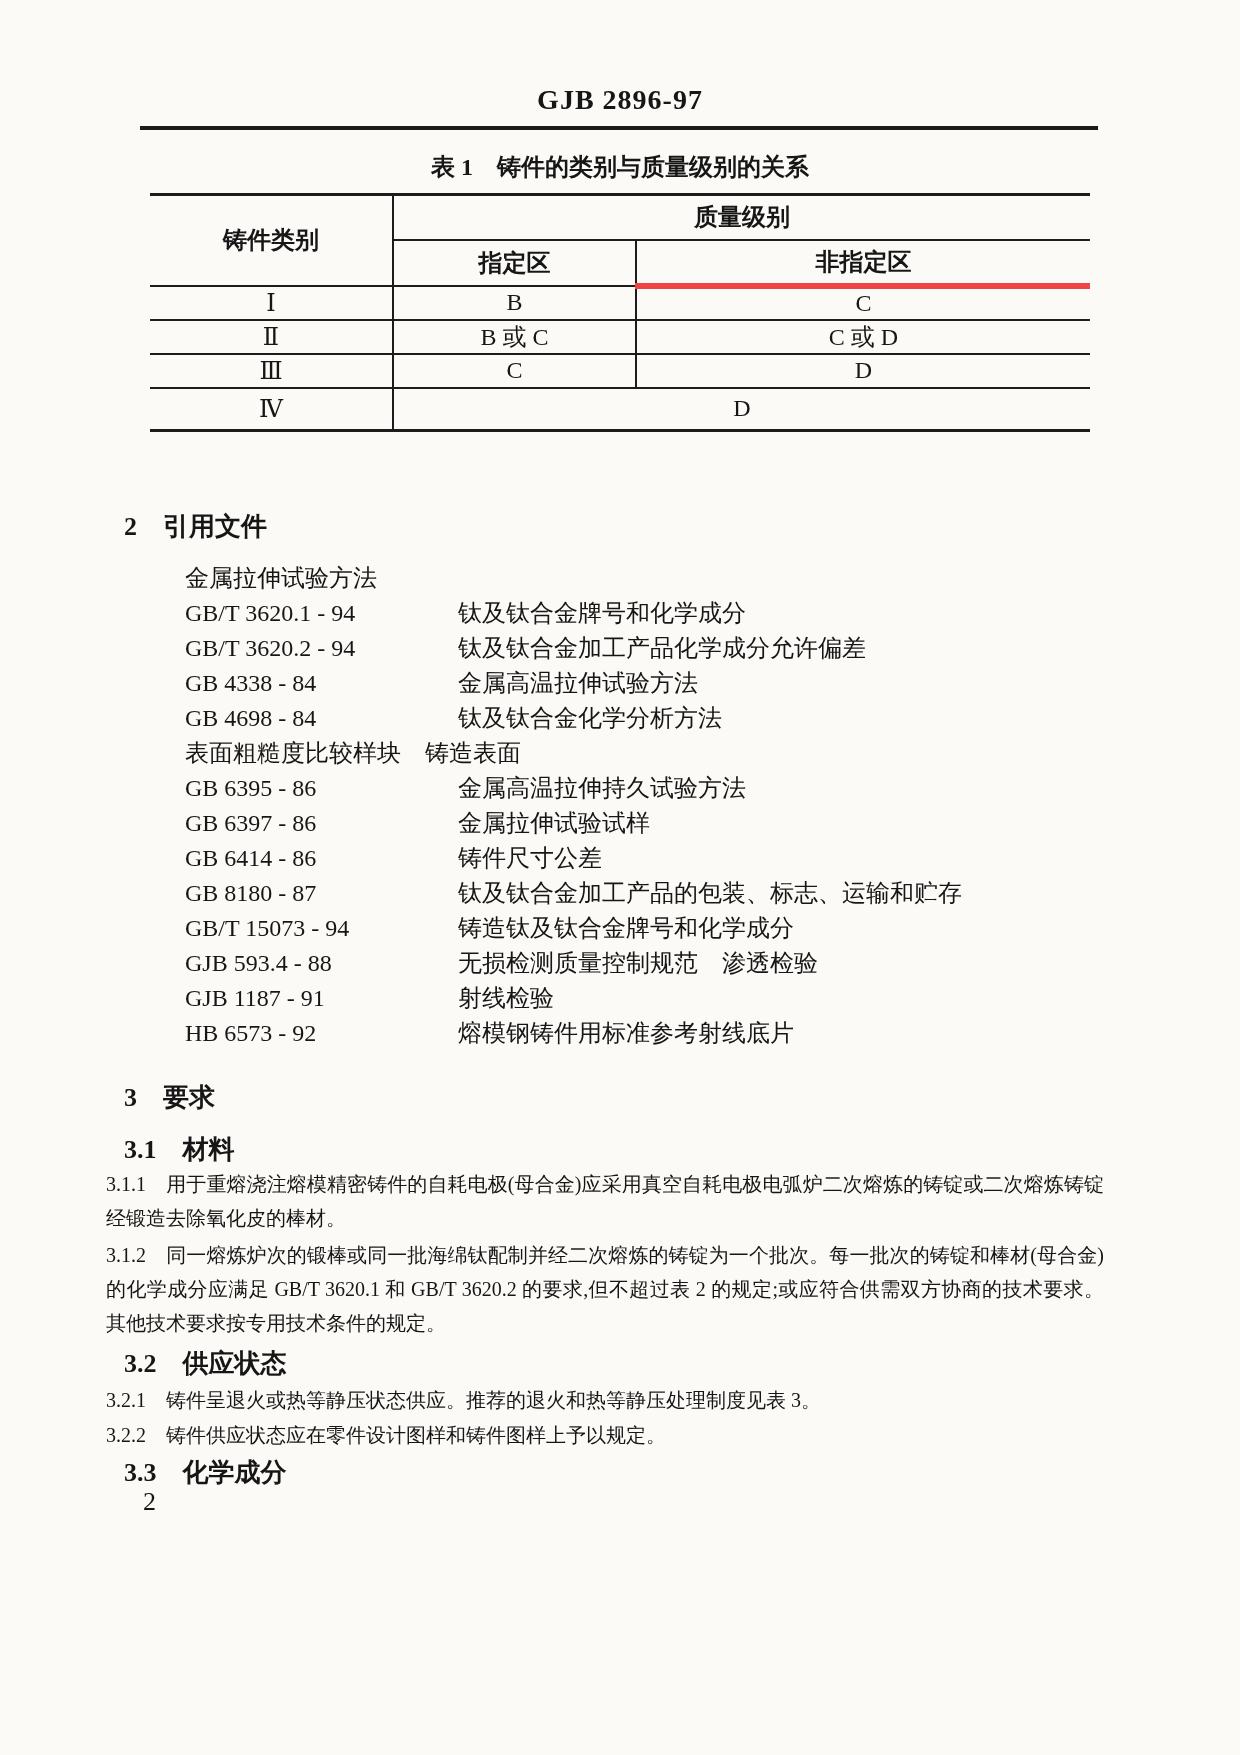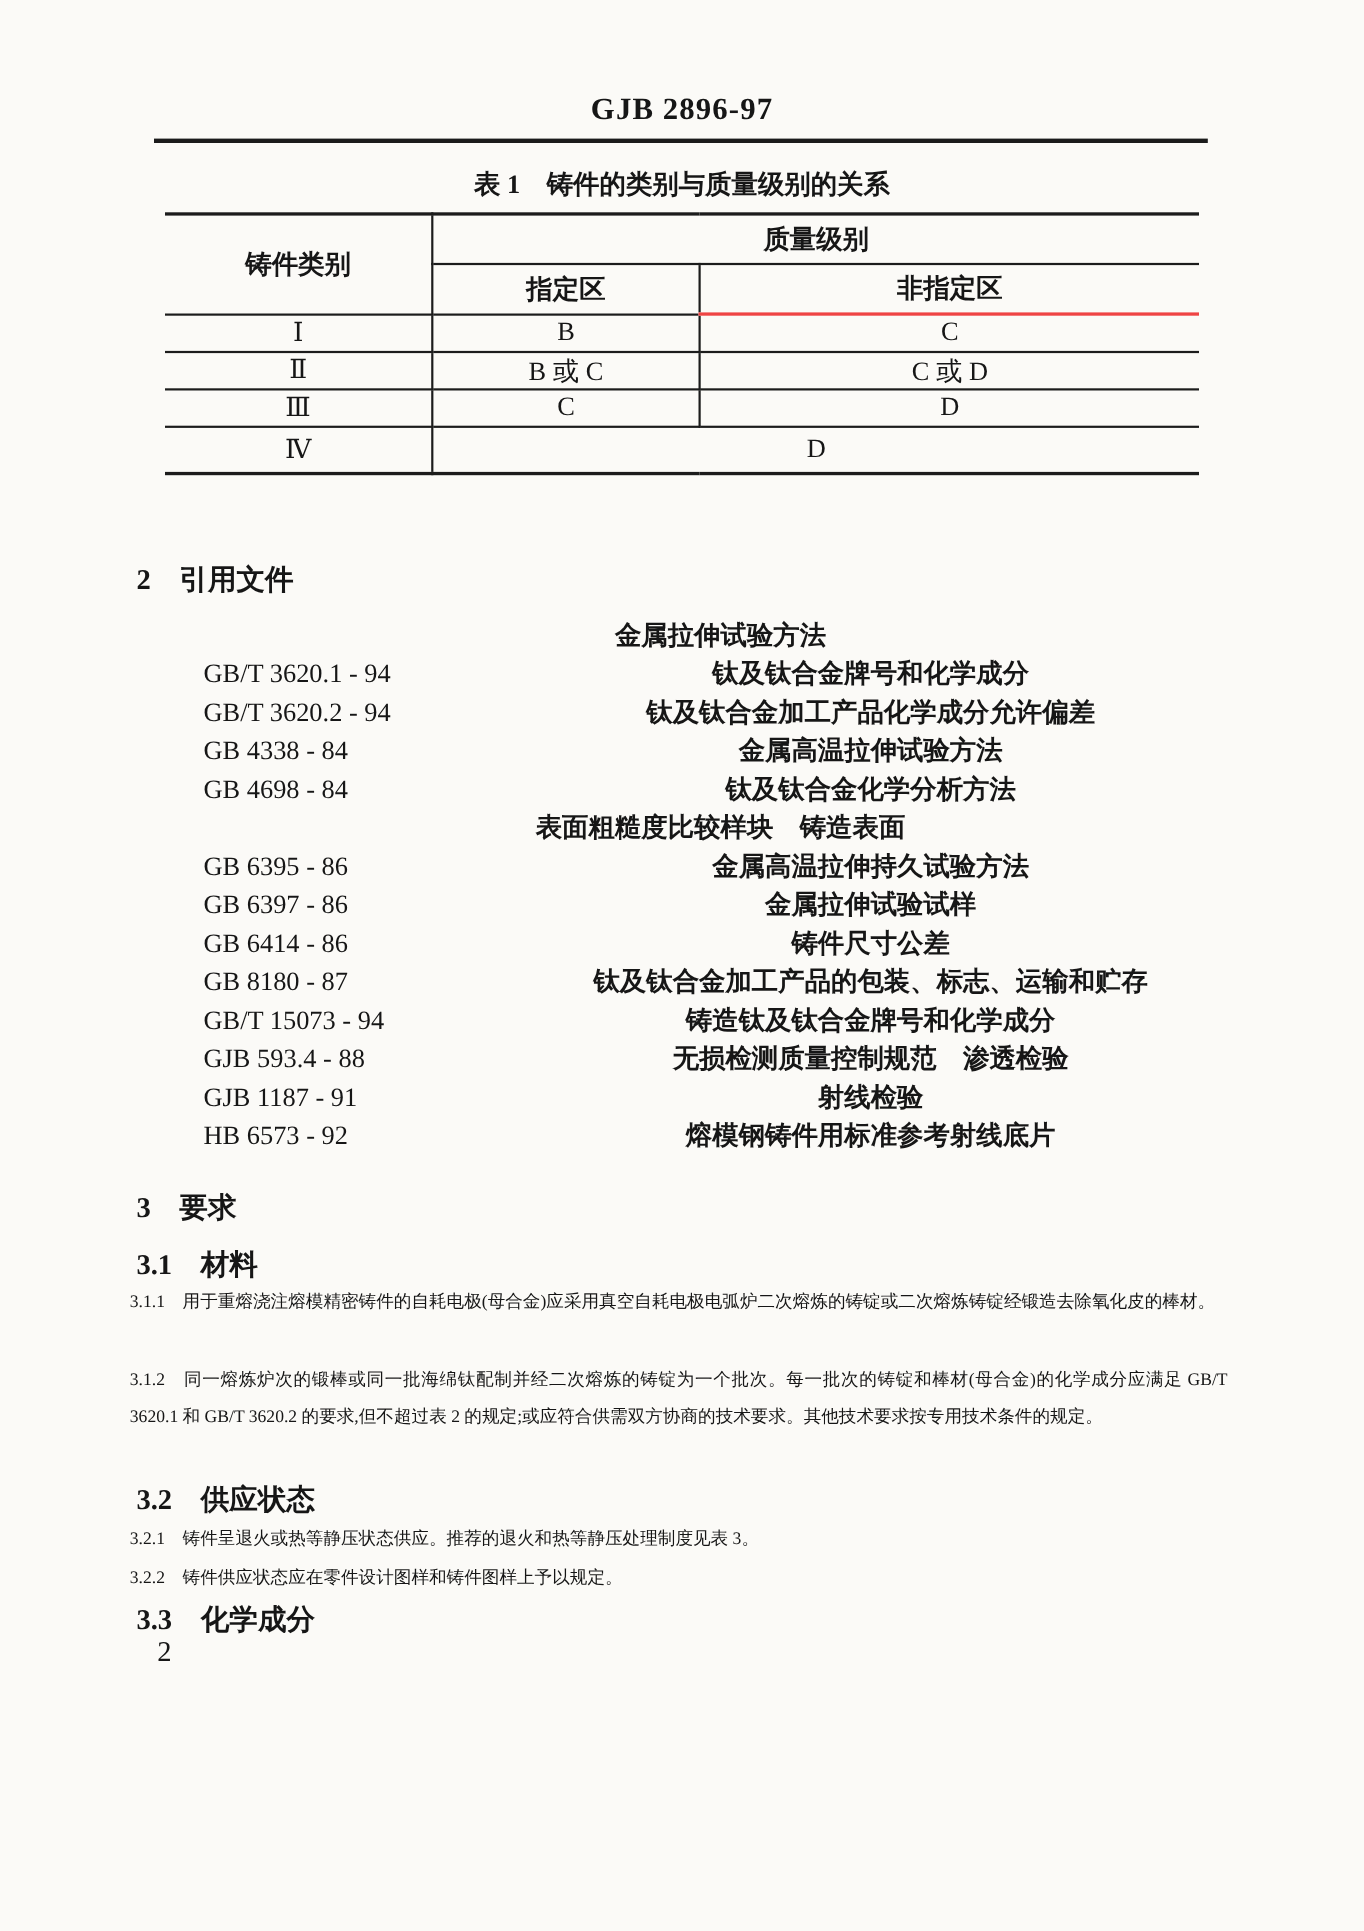"非指定区" .th-sub2 { border-bottom: 3px solid #ef4444 -> 6px solid #ef4444 }
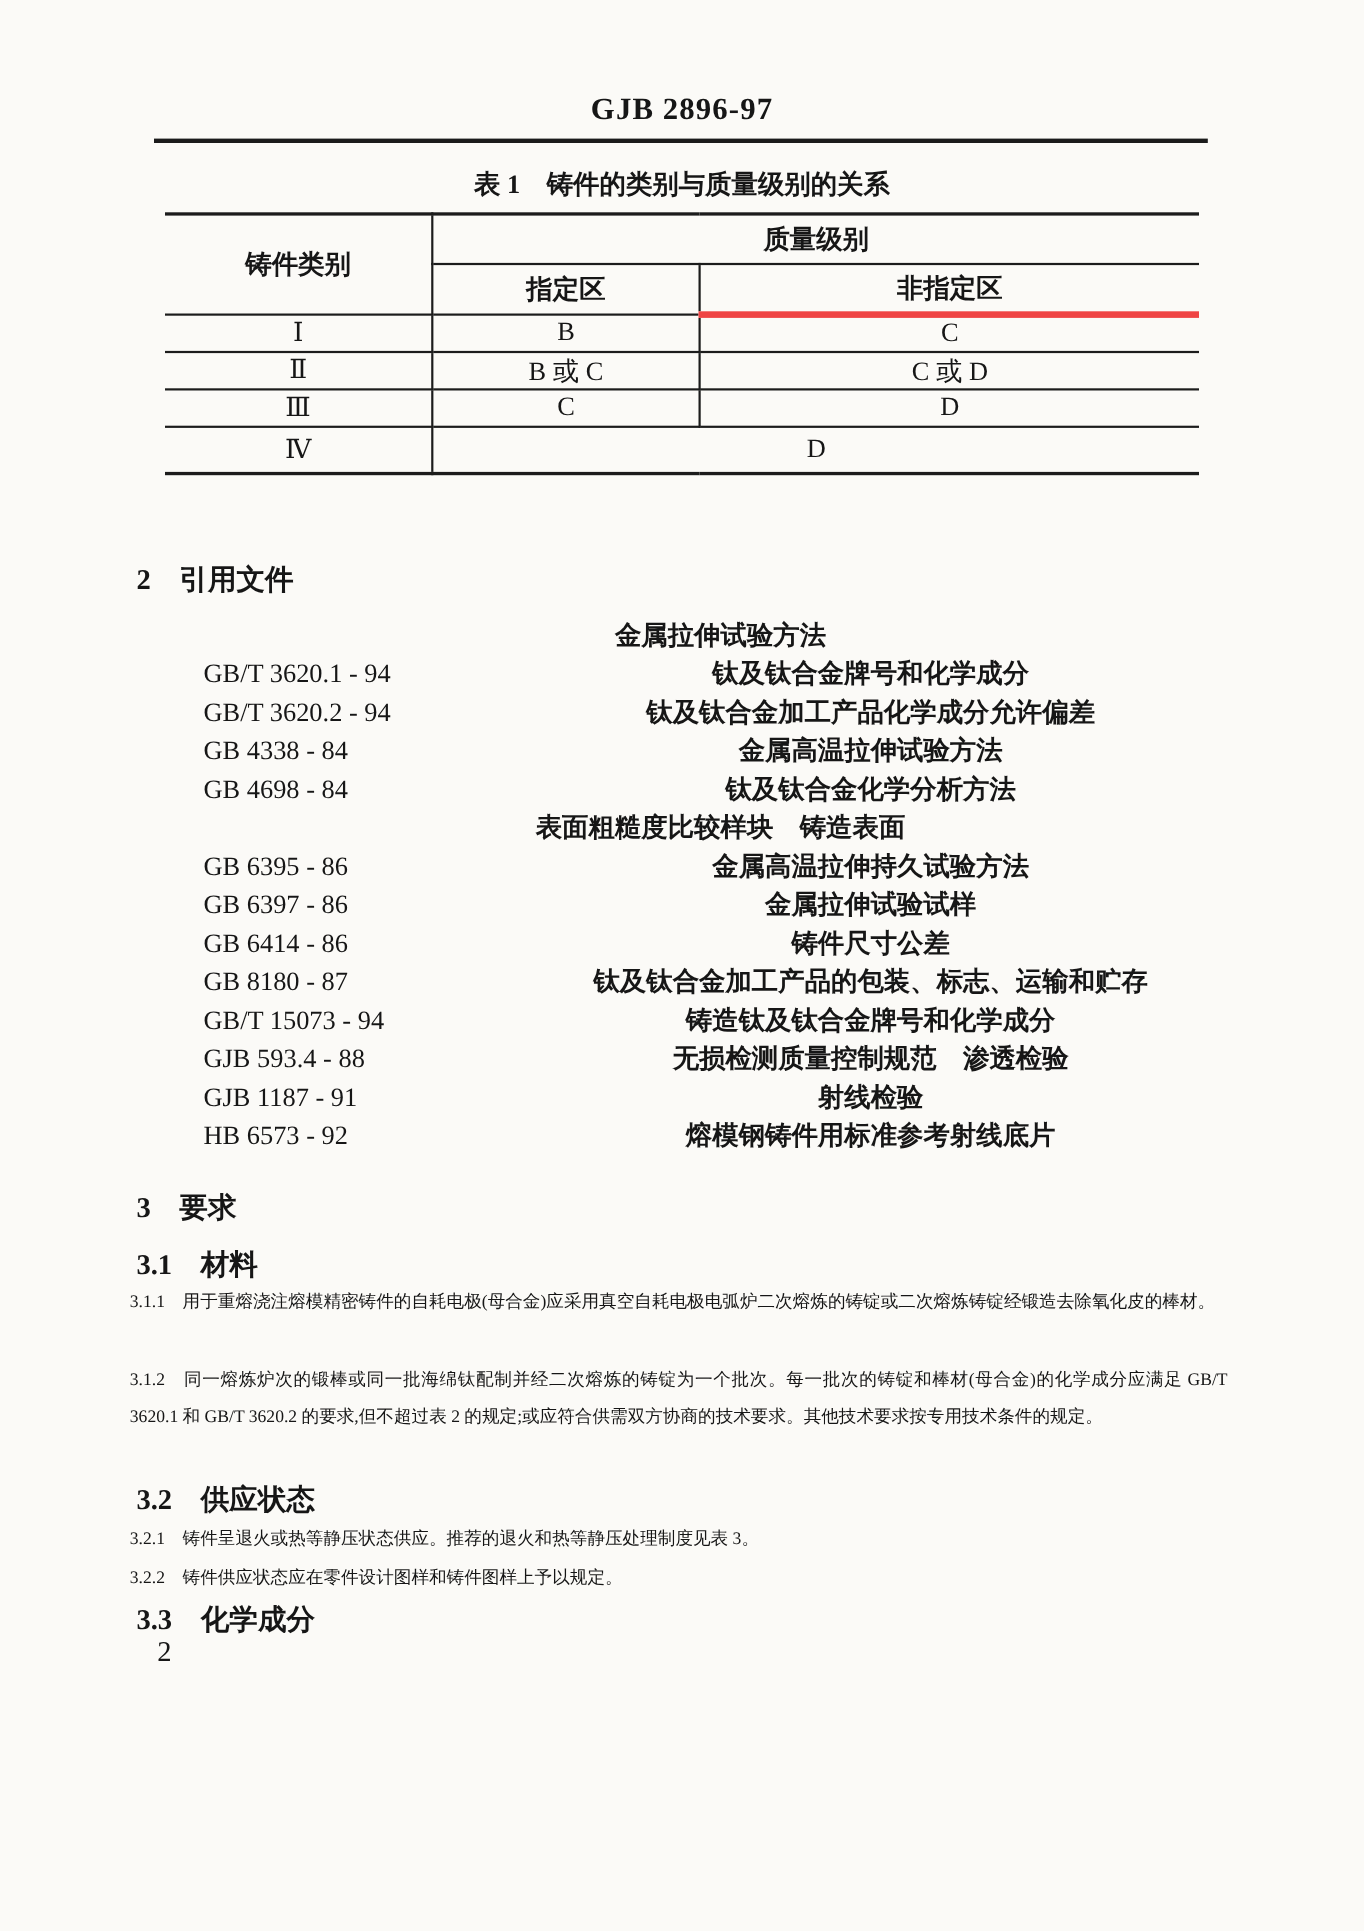"金属拉伸试验方法" .ref-title { font-weight: 700 -> 400; text-align: center -> none }
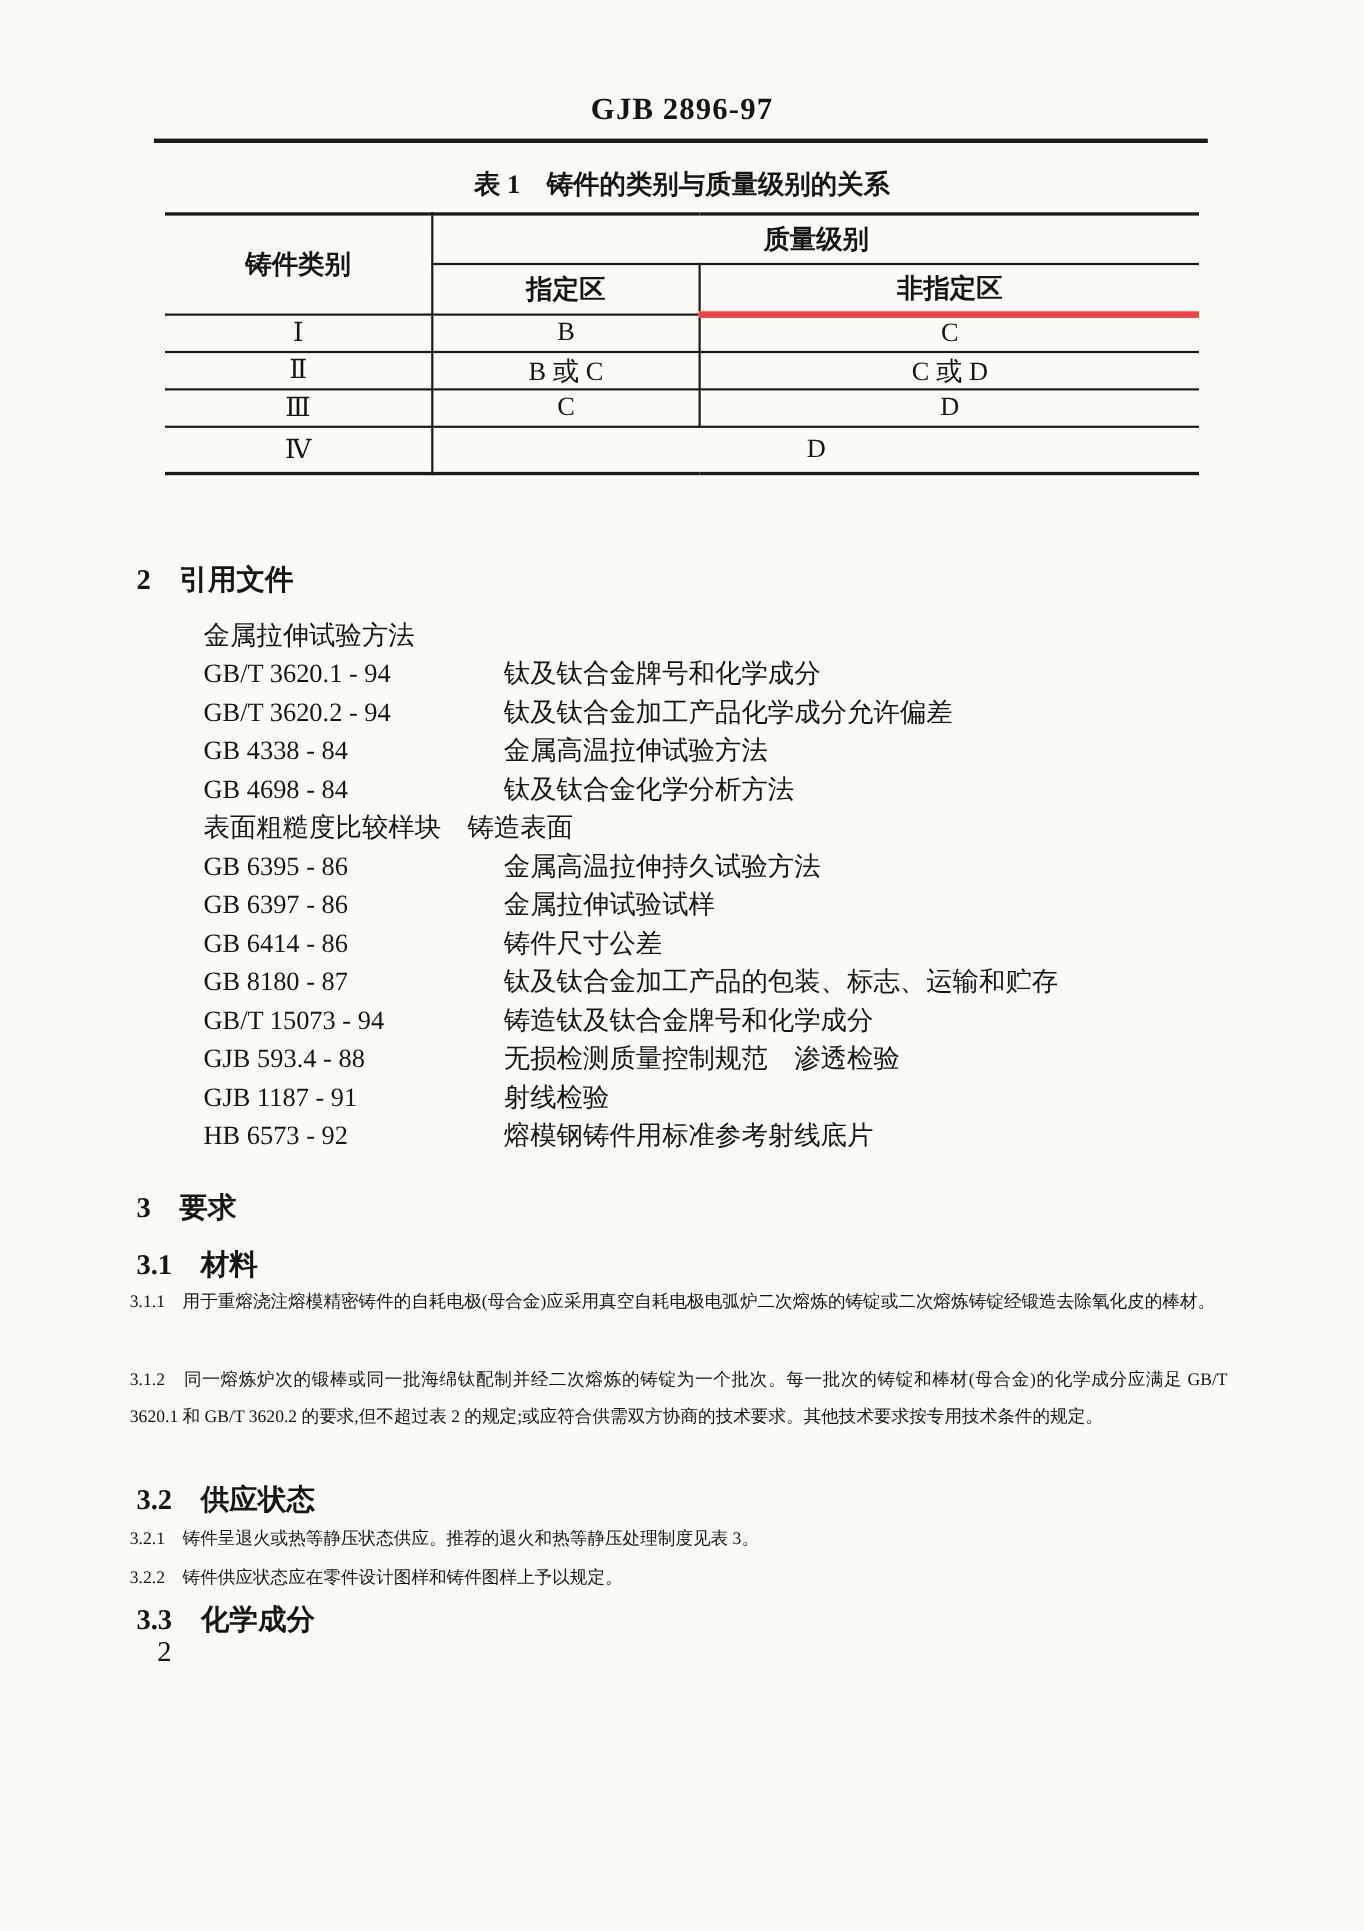"3.1.1" .para { font-size: 16px -> 20px; left: 118px -> 106px }
